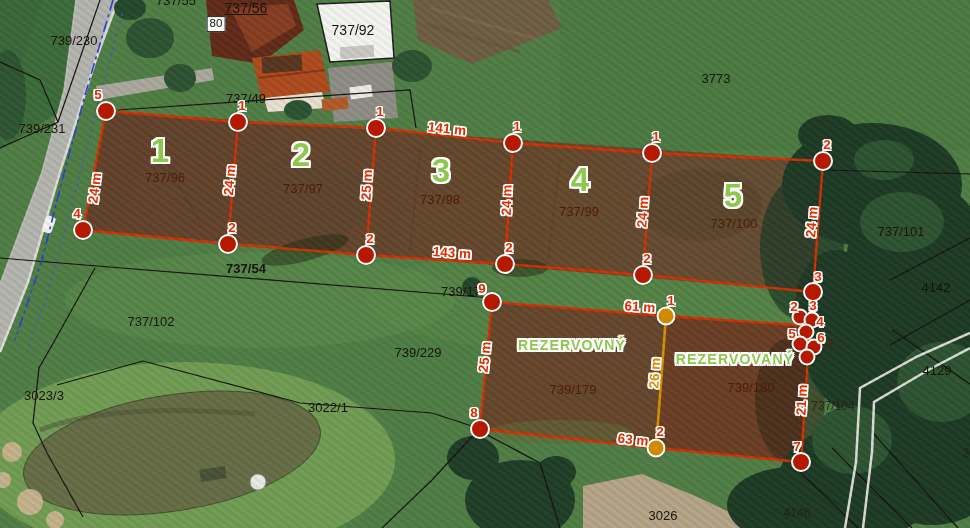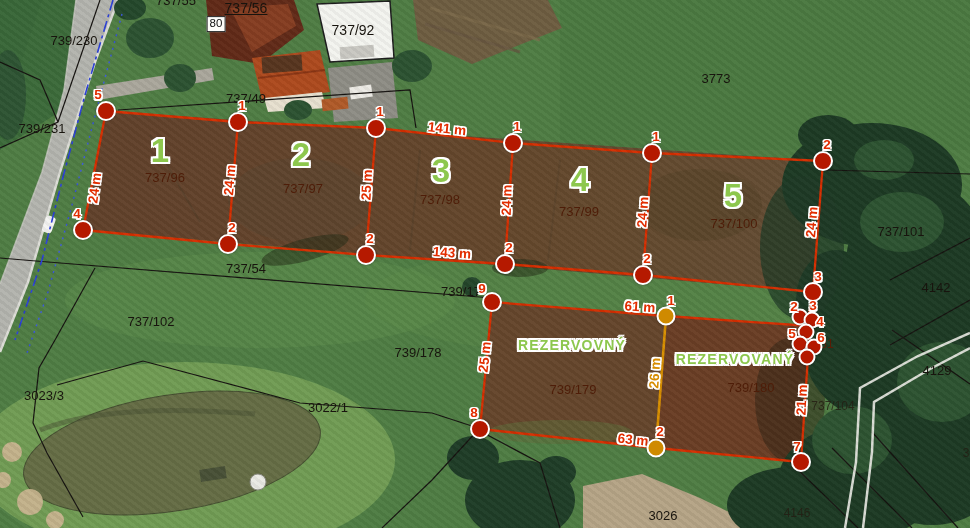"737/54" div.map-label { font-weight: none -> bold }
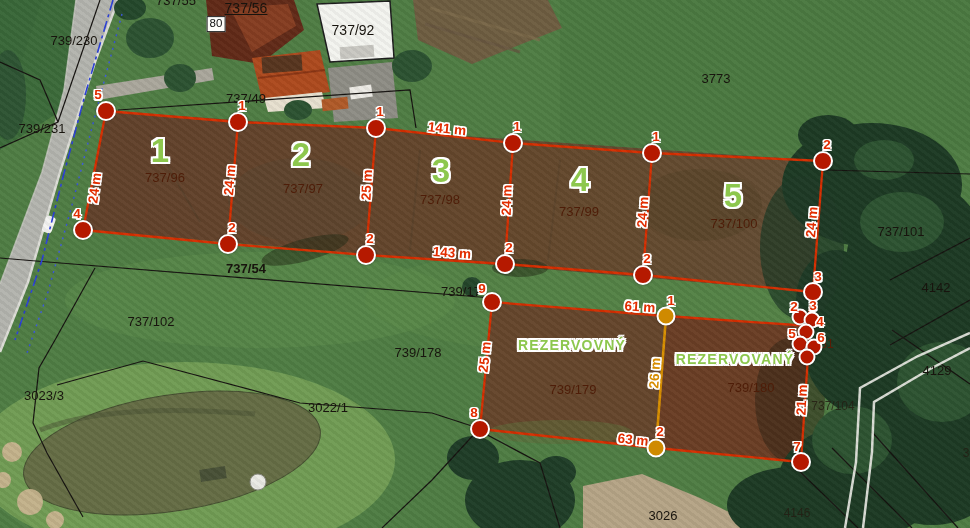"739/178" div.map-label { text: 739/178 -> 739/229 }
